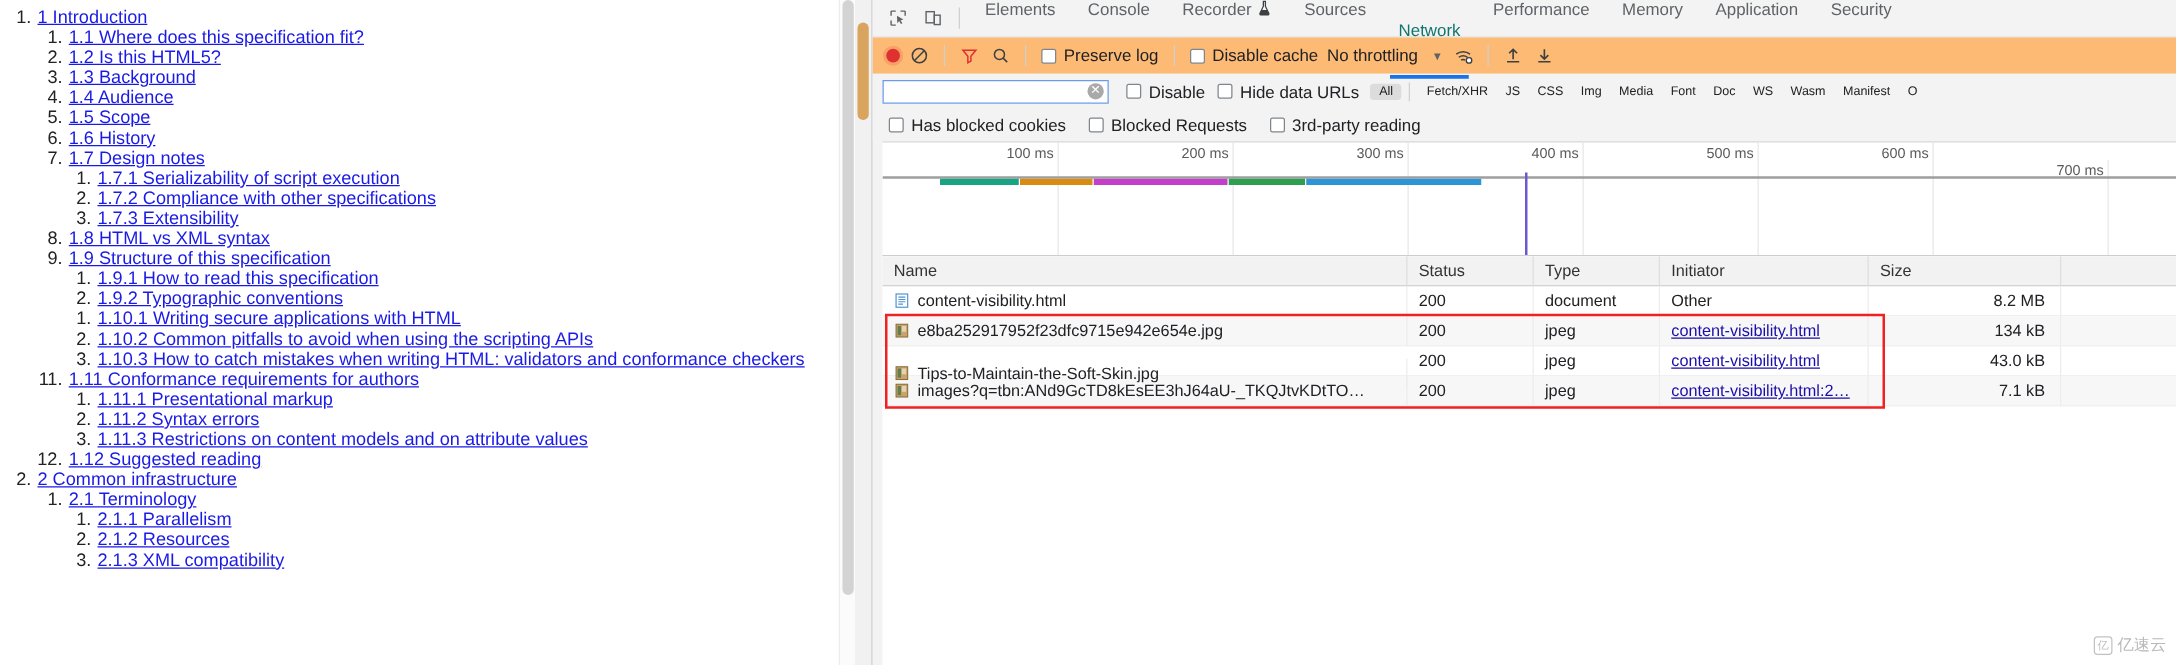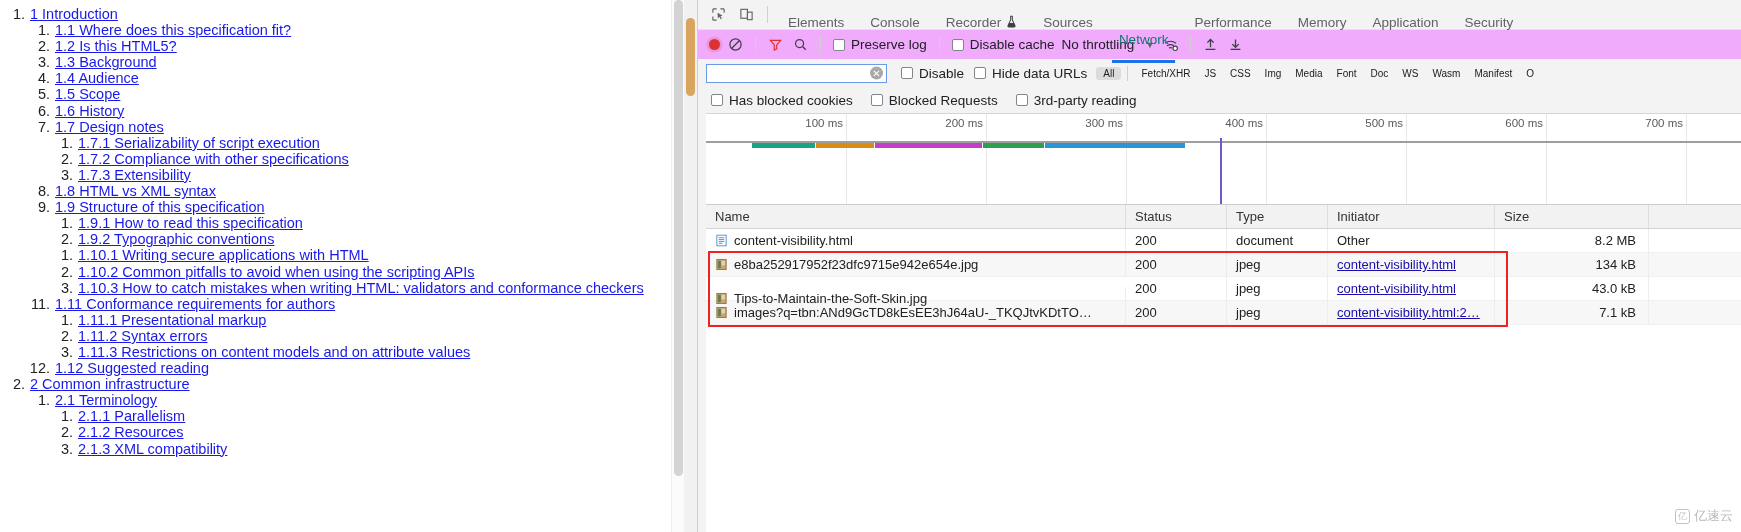"Elements" .tab { align-items: center -> none }
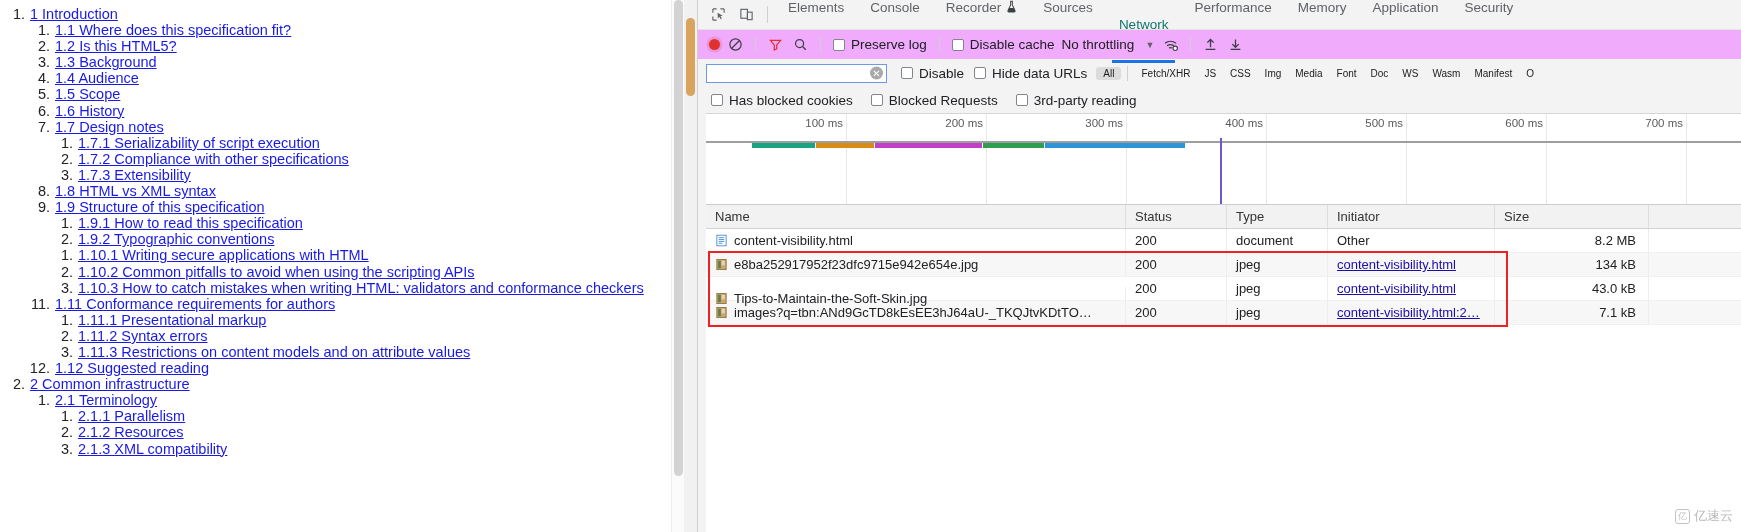"Preserve log" .toolbar { background: #f0abfc -> #fdba74 }
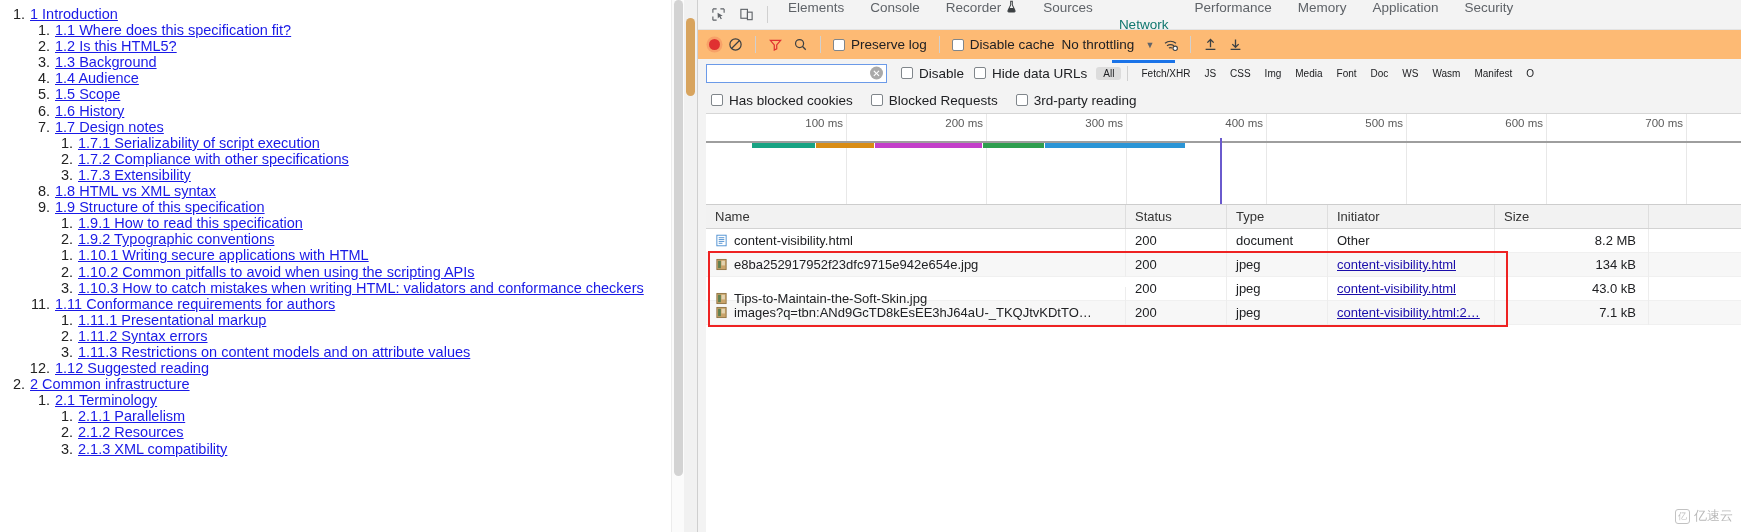"700 ms" div.tick { margin-top: none -> 14px }
